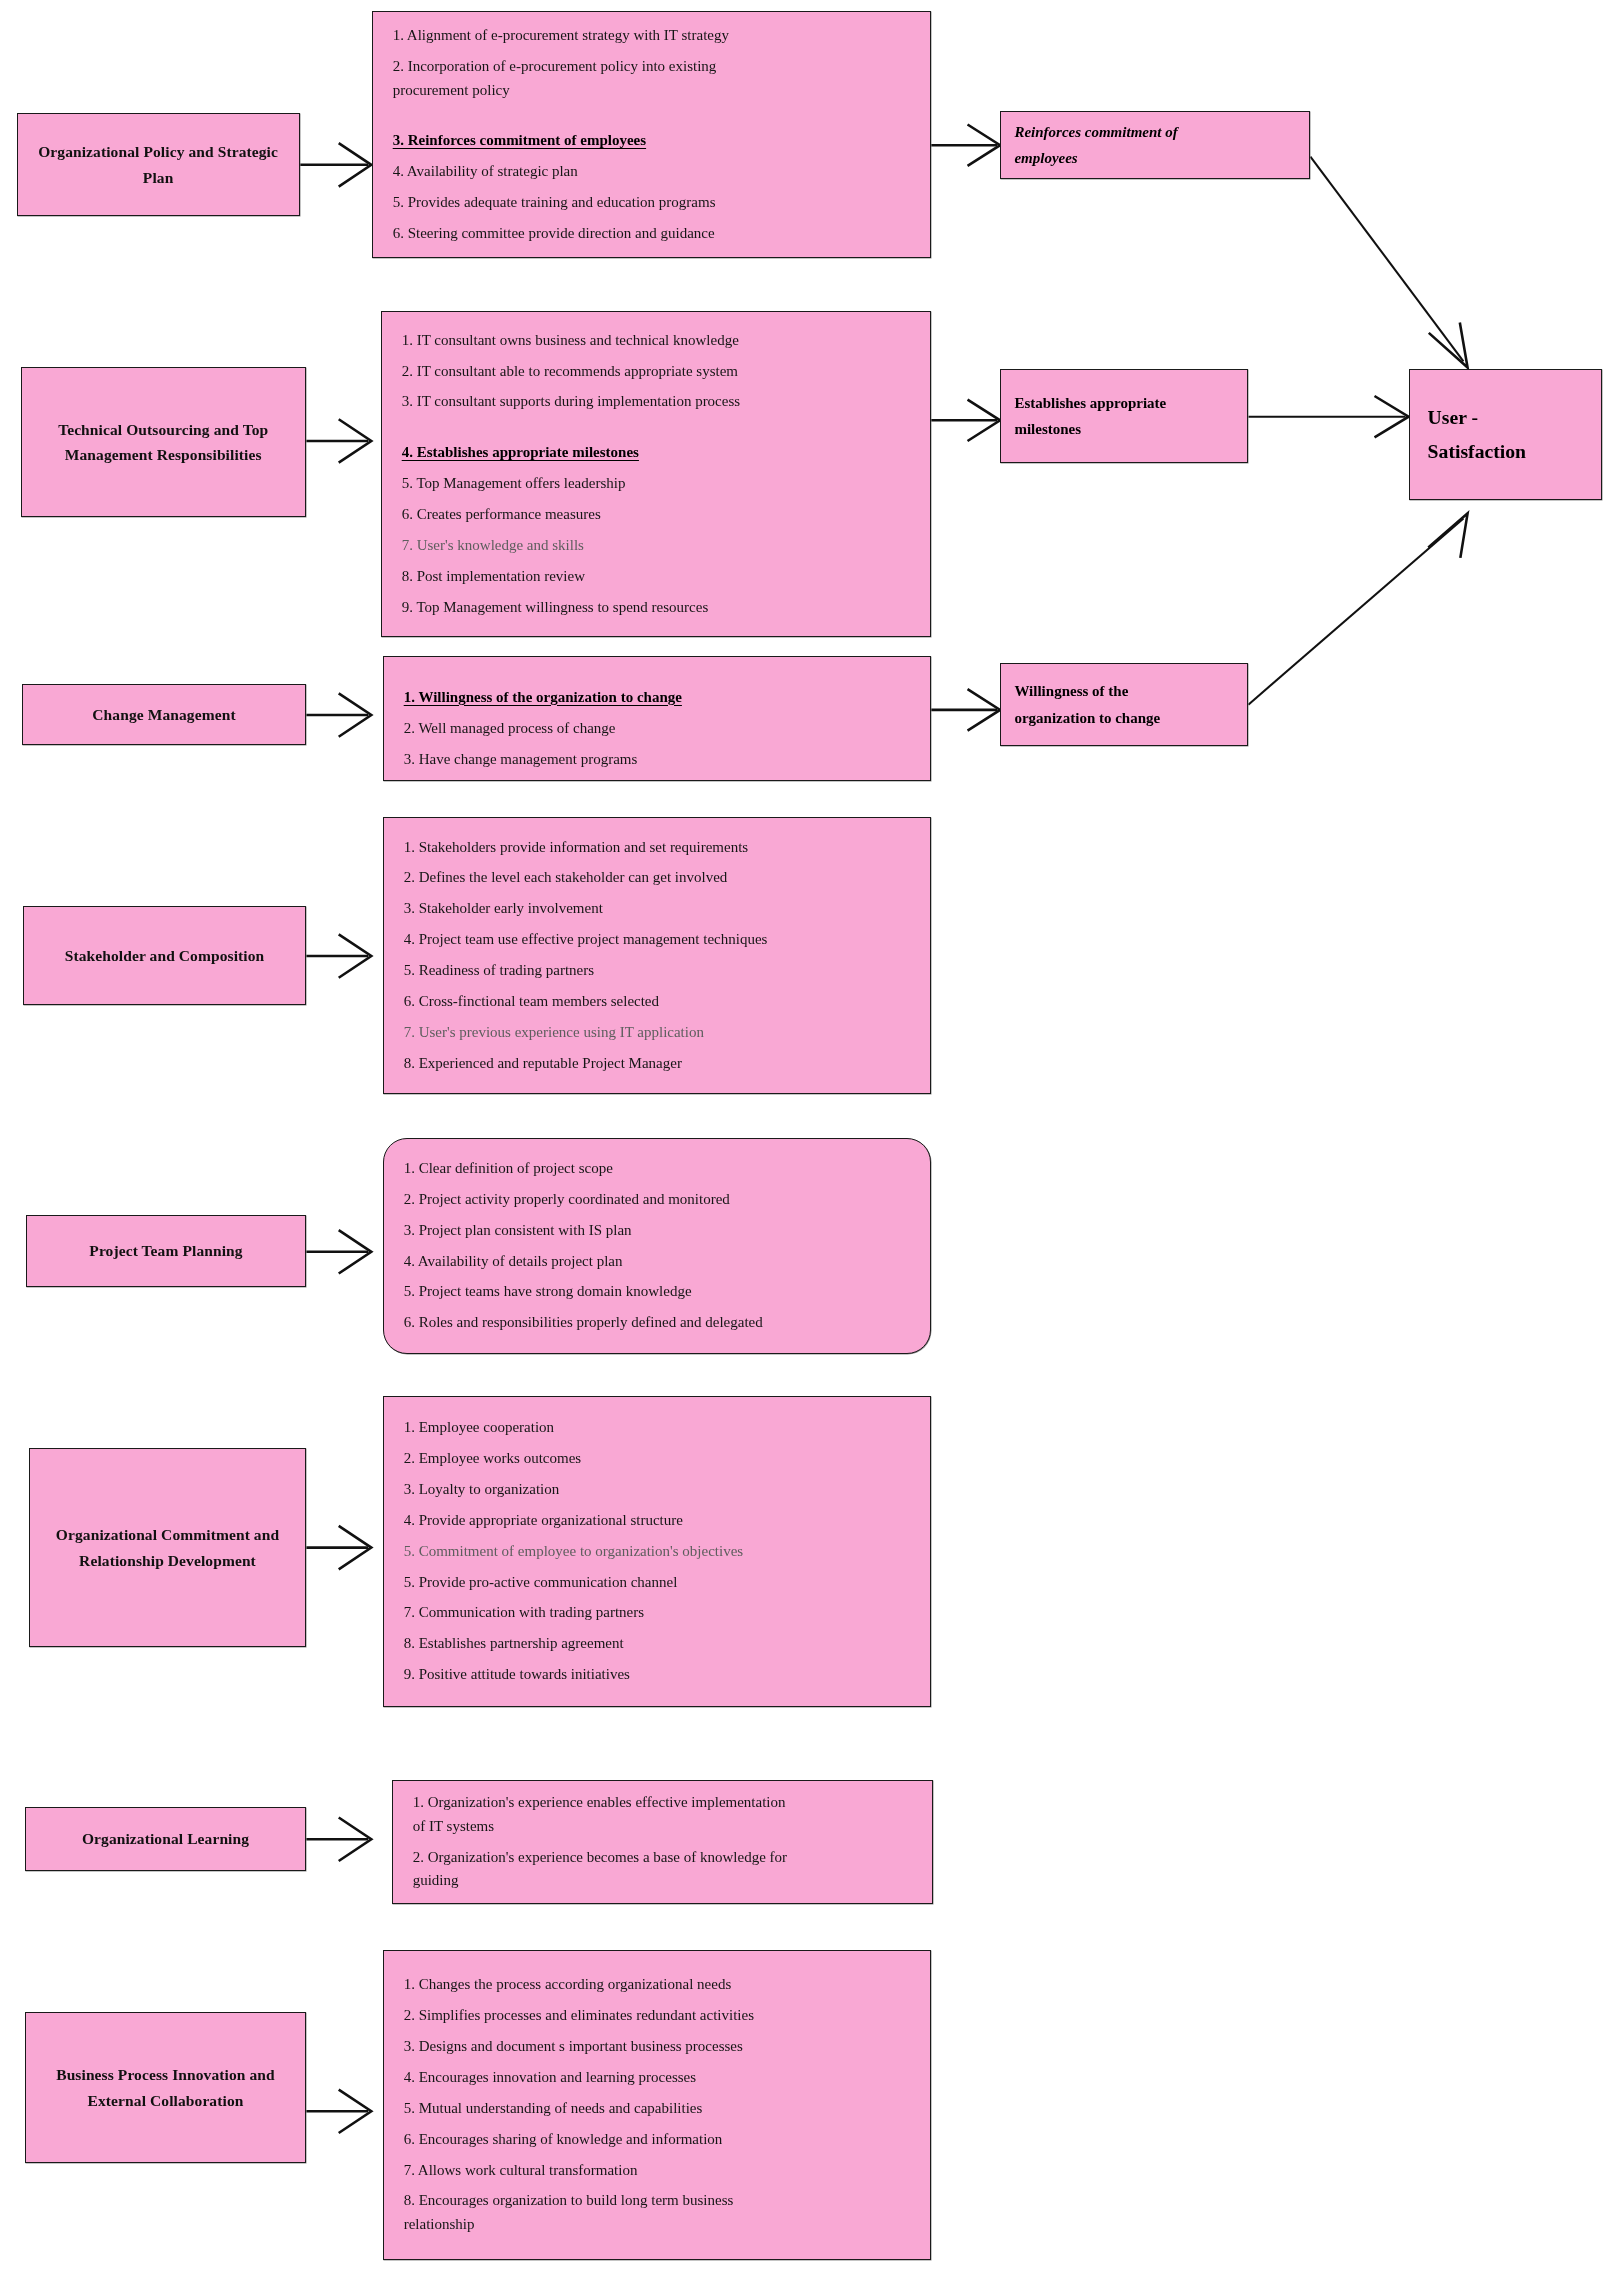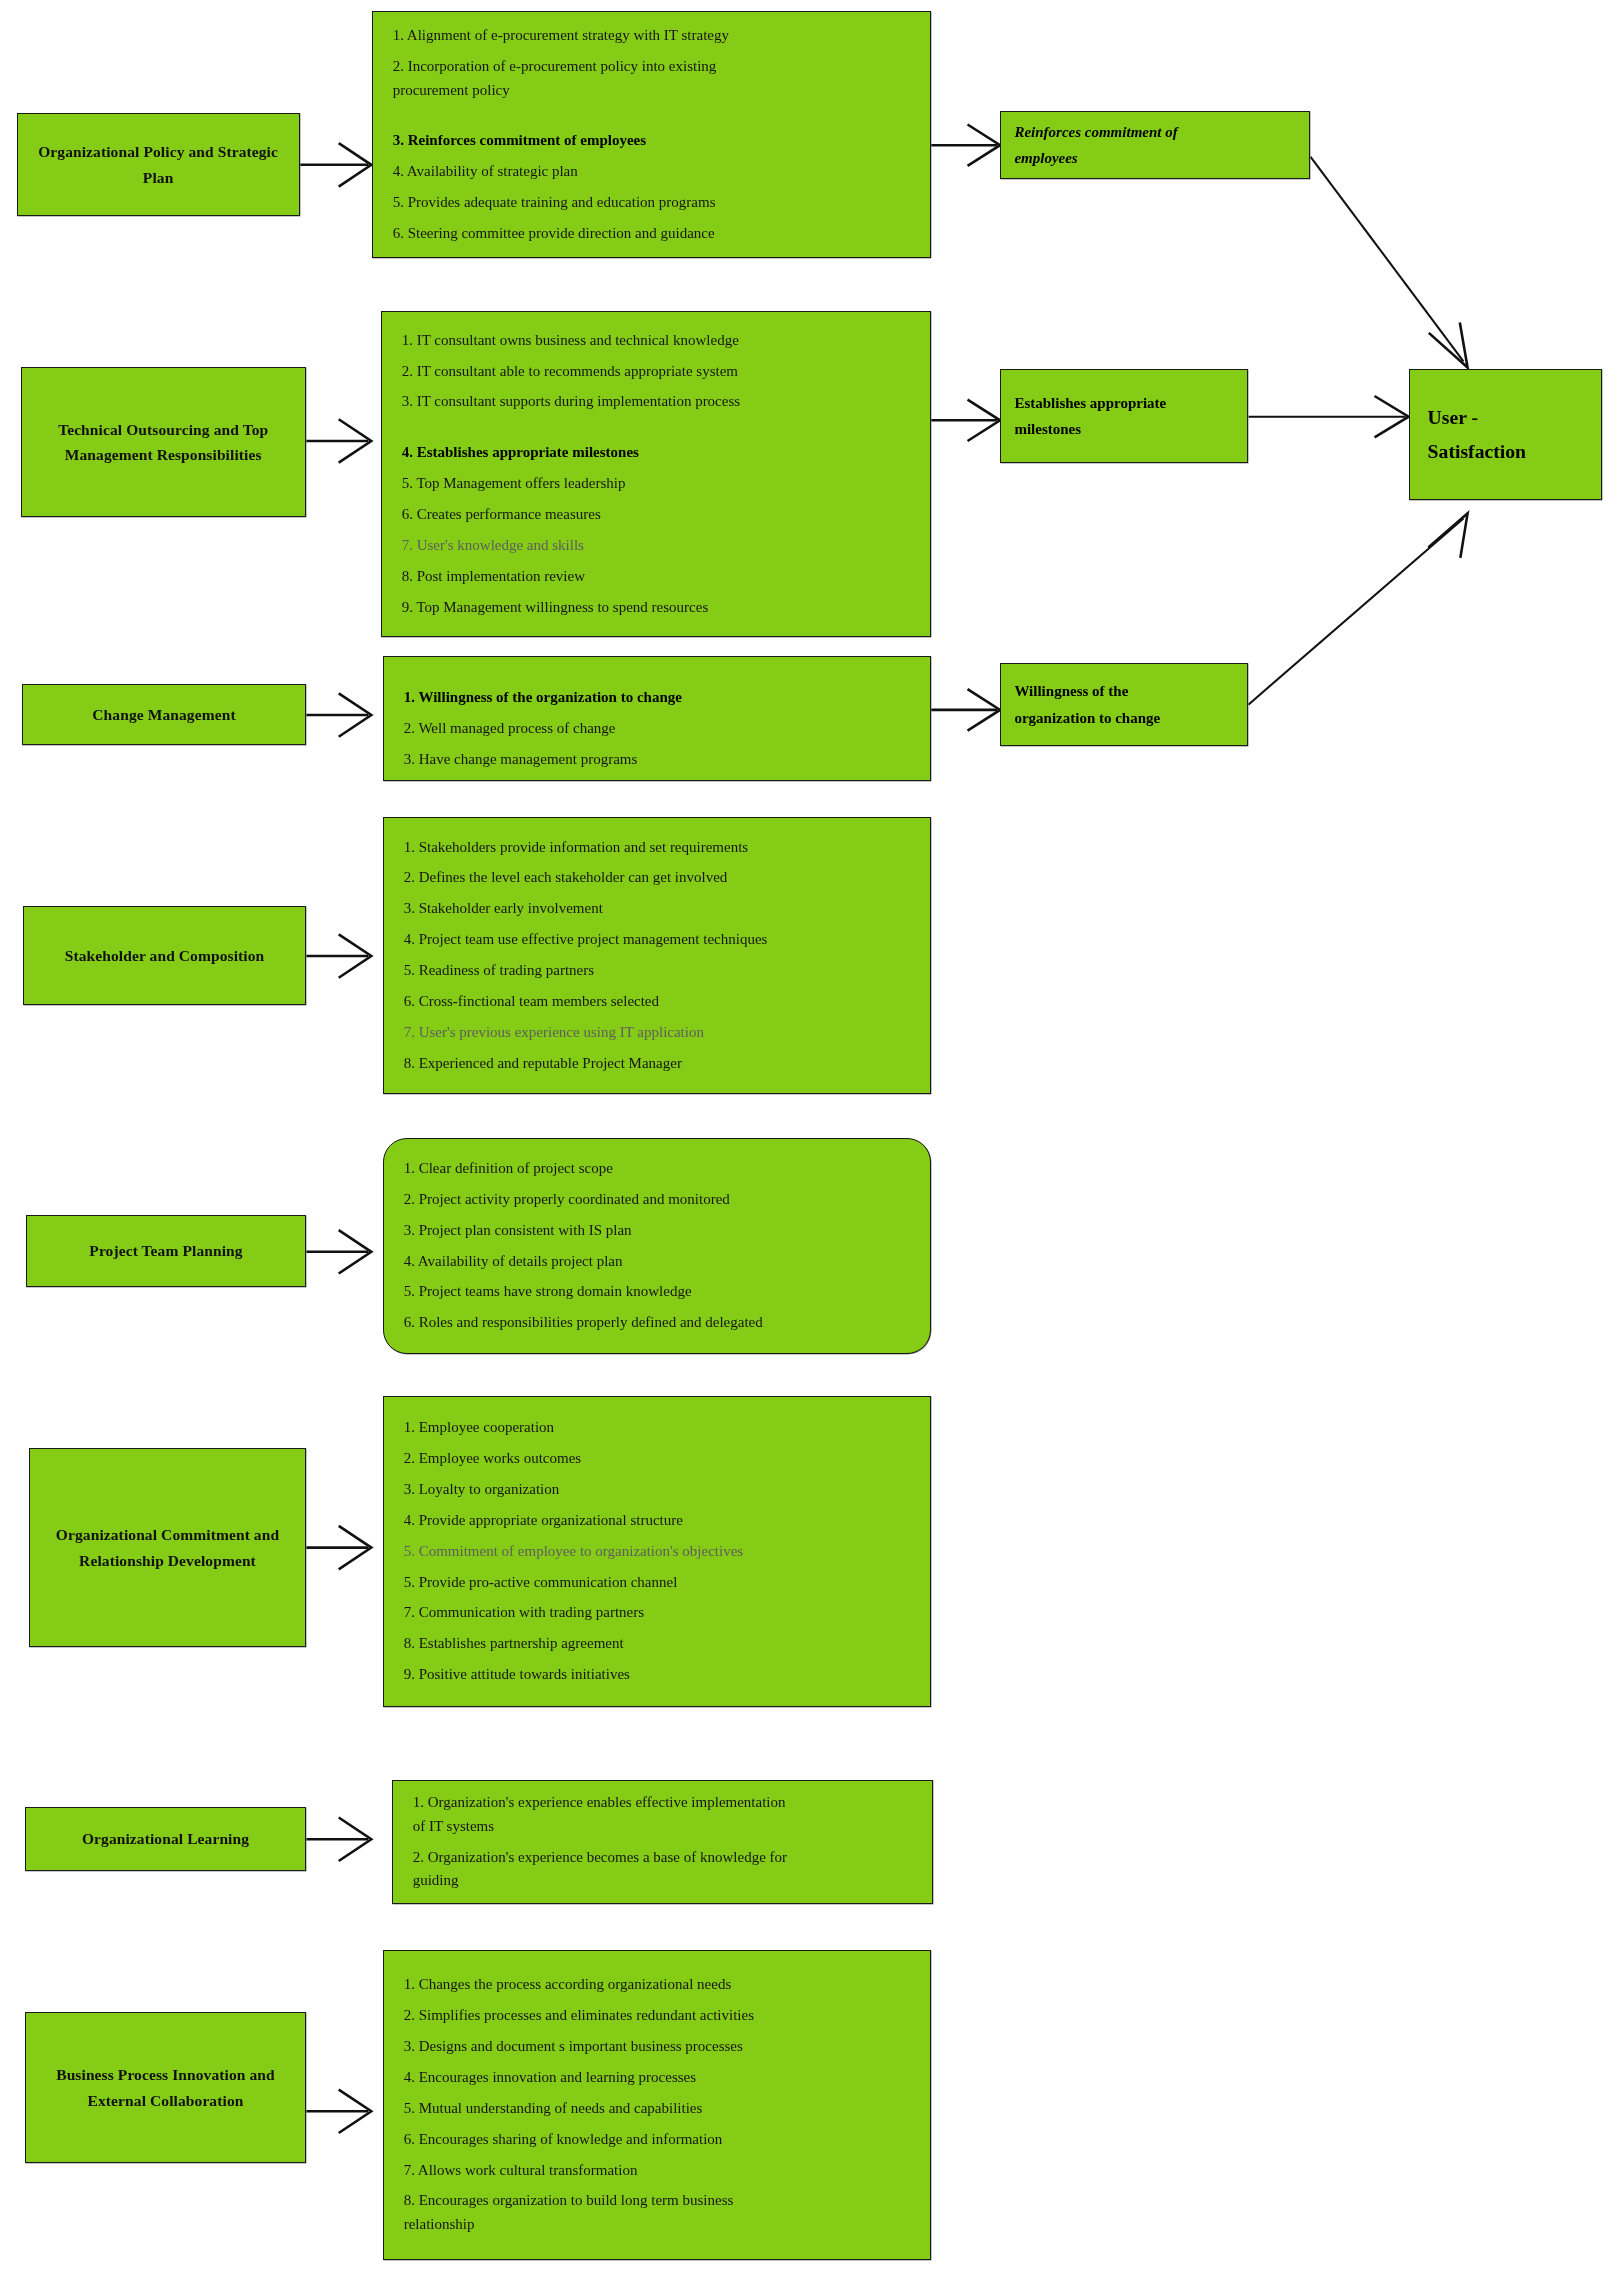"1. Alignment of e-procurement strategy" .box { background: #84cc16 -> #f9a8d4 }
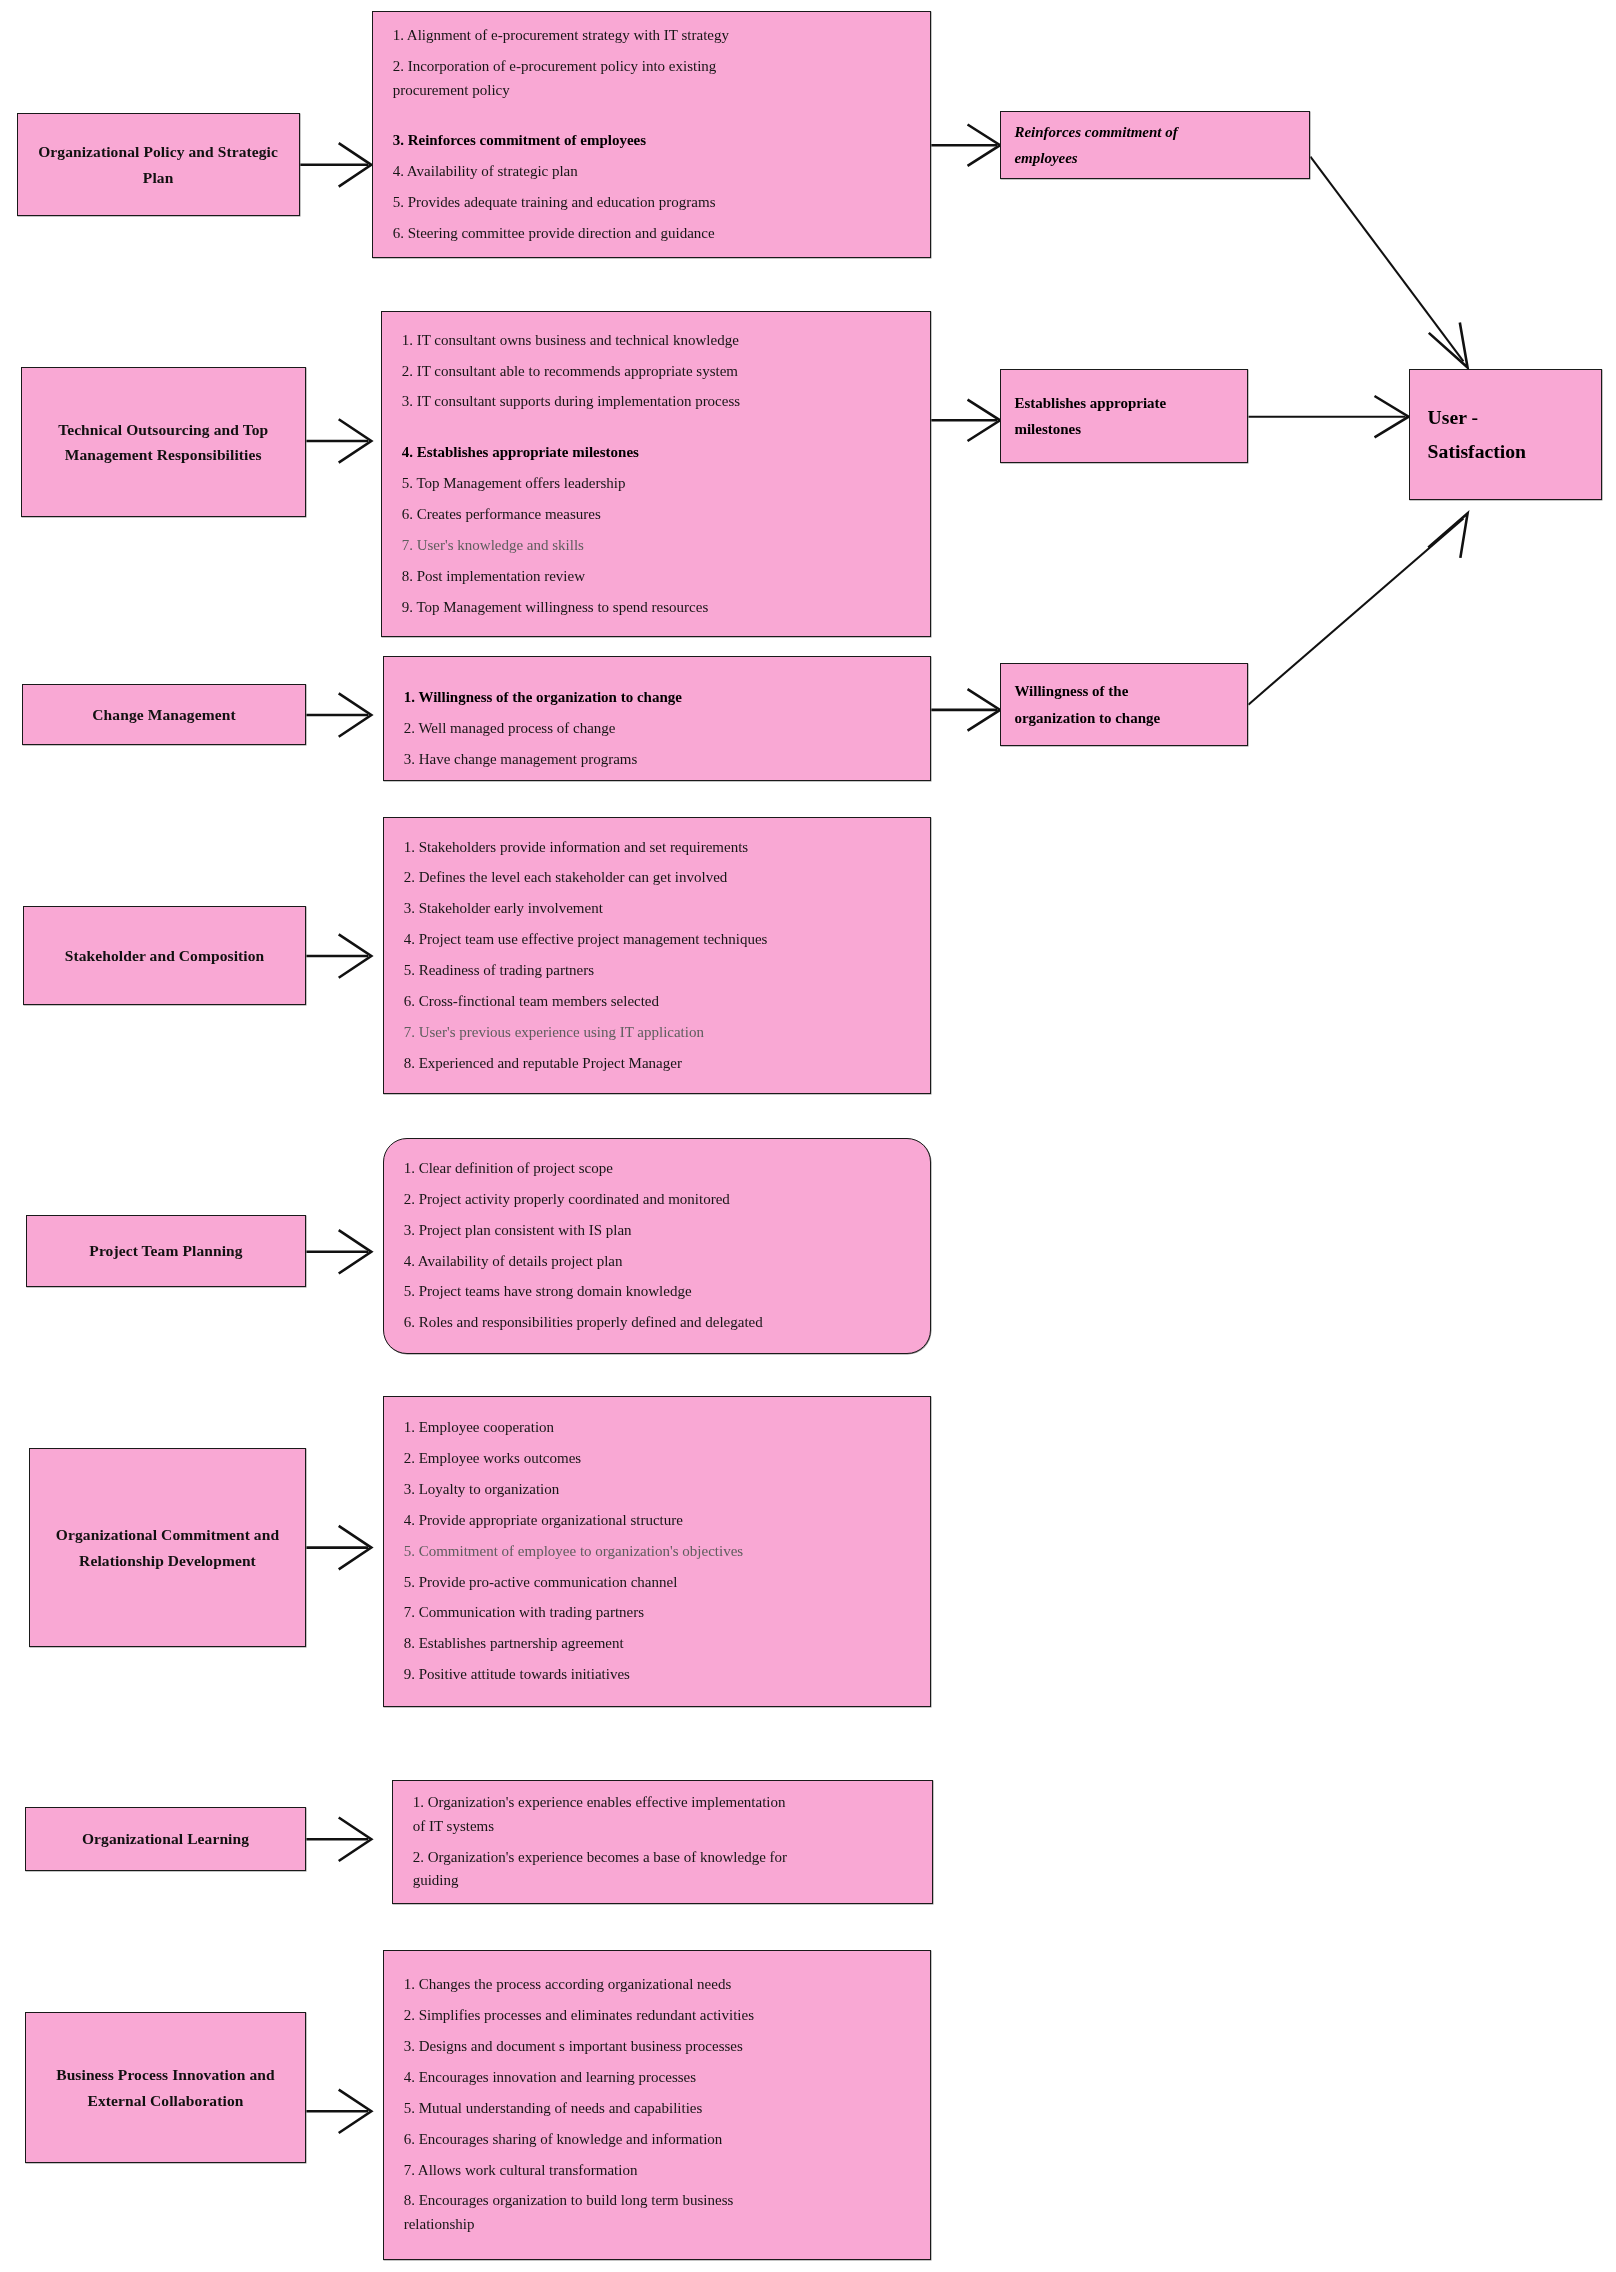"3. Reinforces commitment of employees" .list-item.is-highlight { text-decoration: none -> underline }
